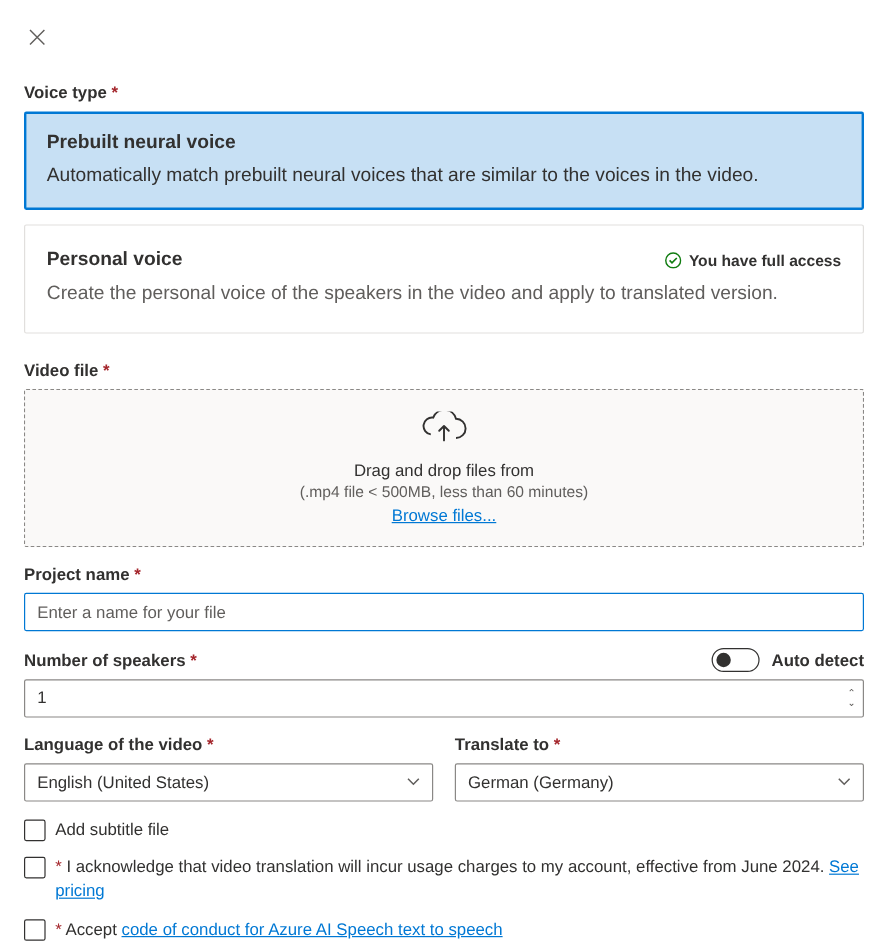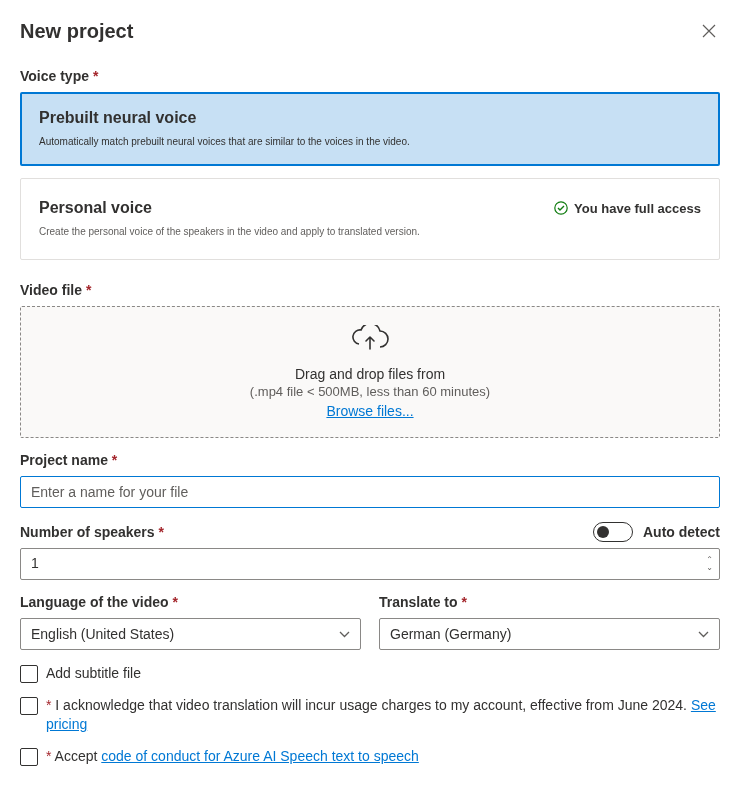"New project" h1.dialog-title { html: <h1>New project</h1> -> none }
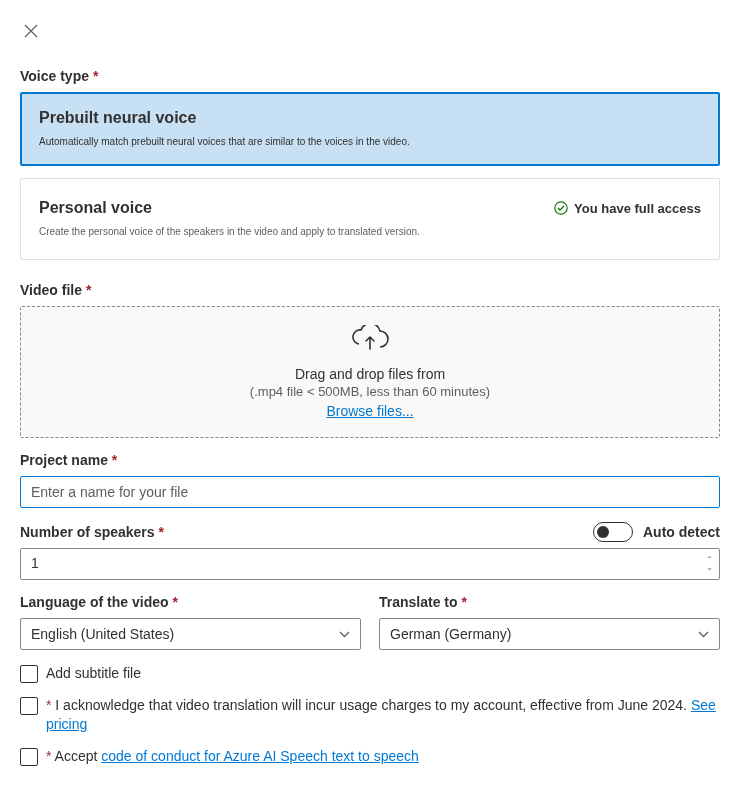"Automatically match prebuilt neural" .voice-card-desc { font-size: 10px -> 16px }
